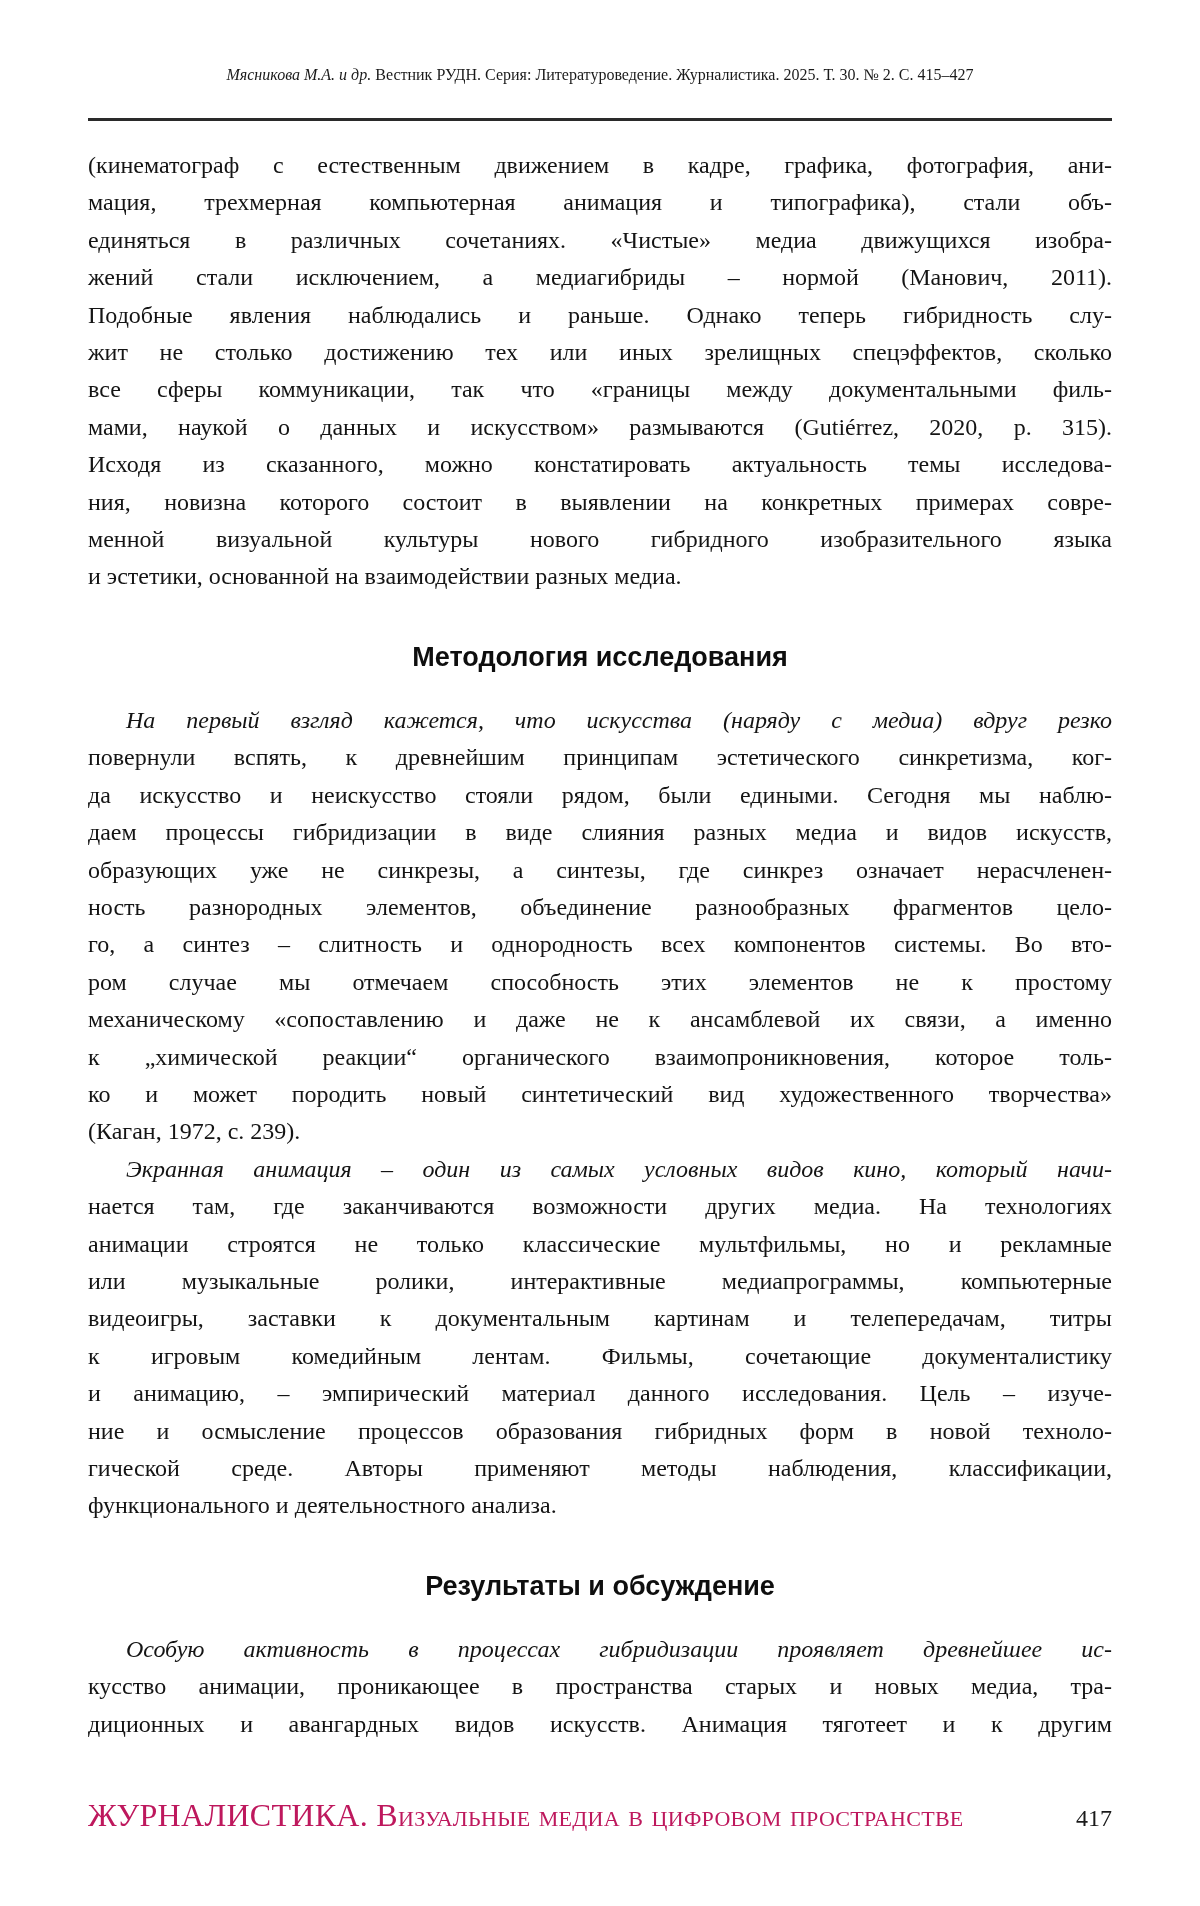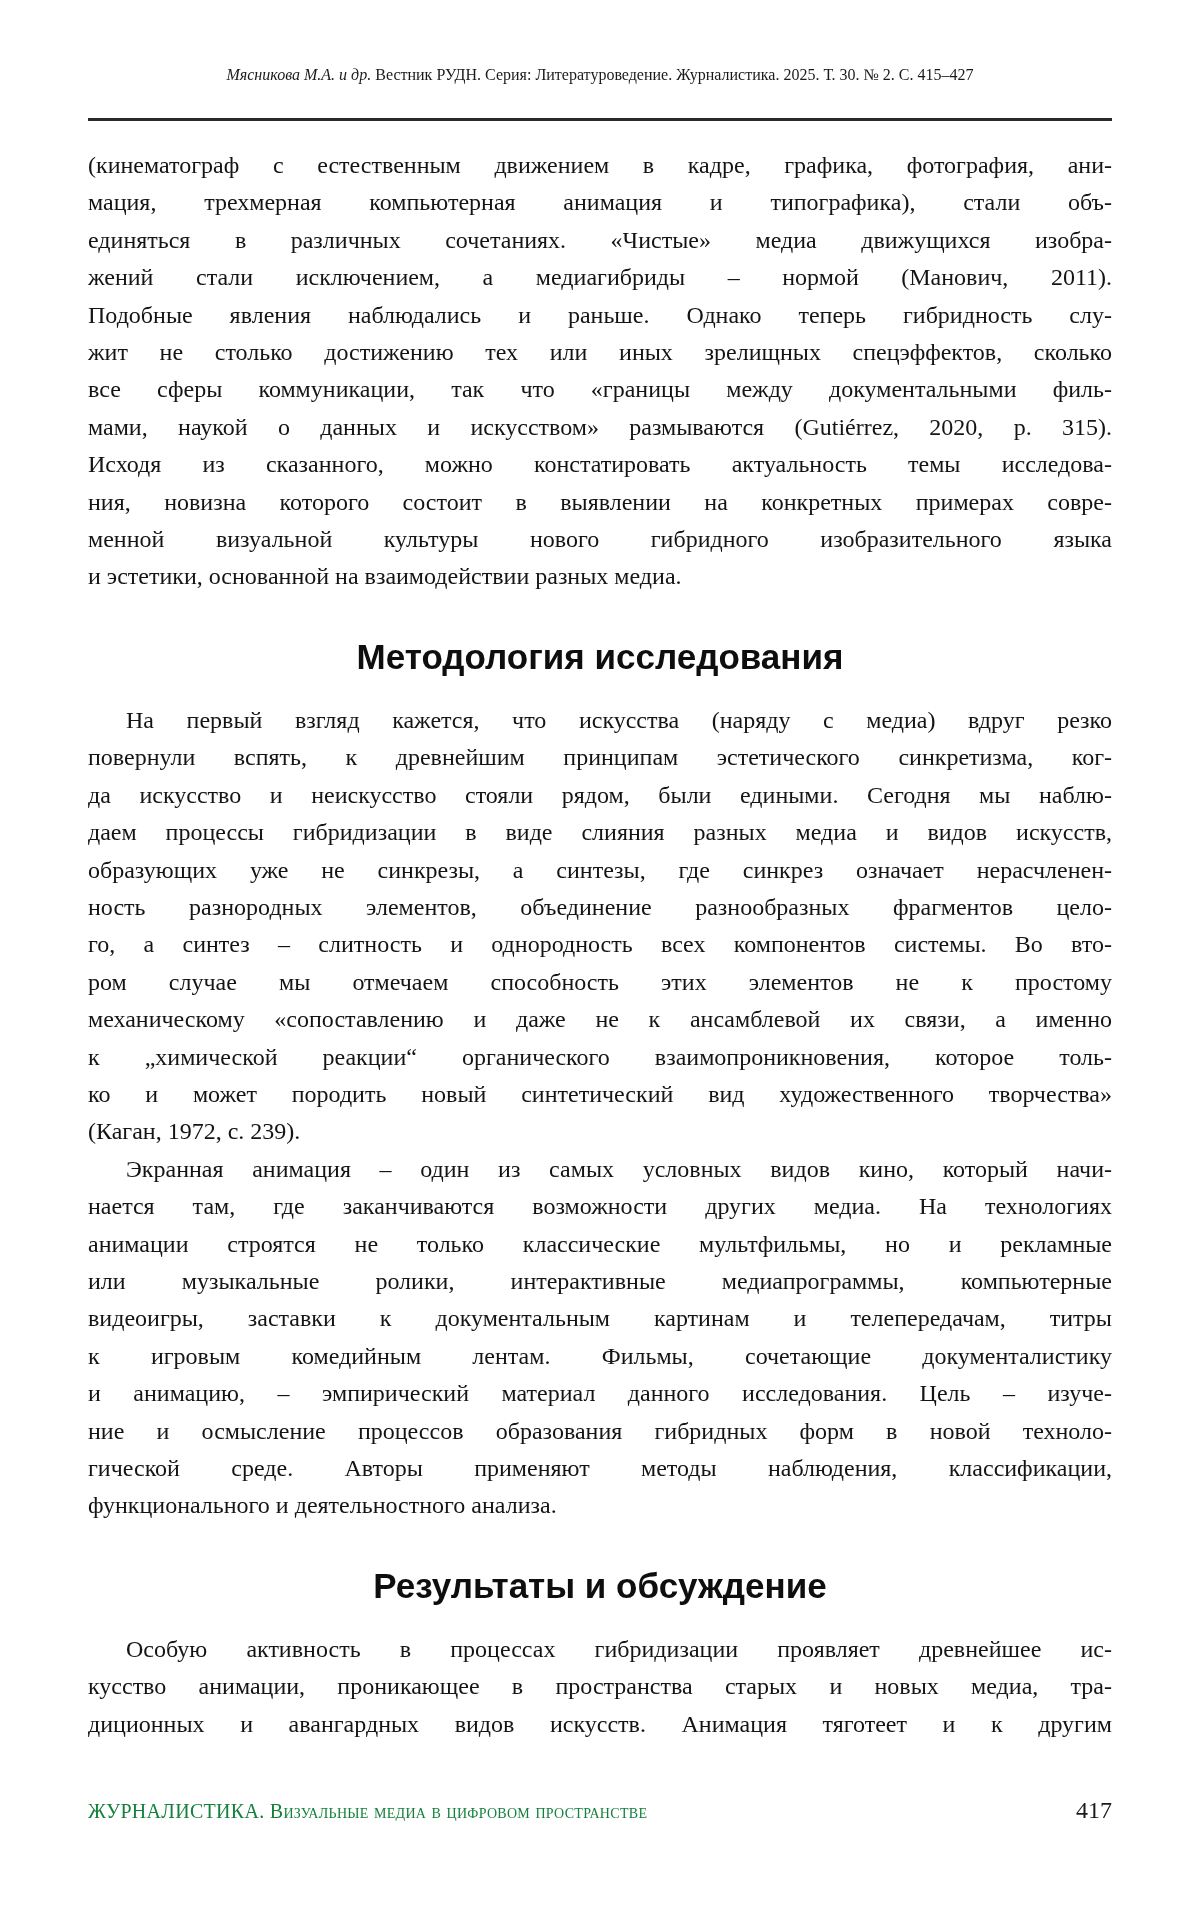"Методология исследования" .section-heading { font-size: 35px -> 27px }
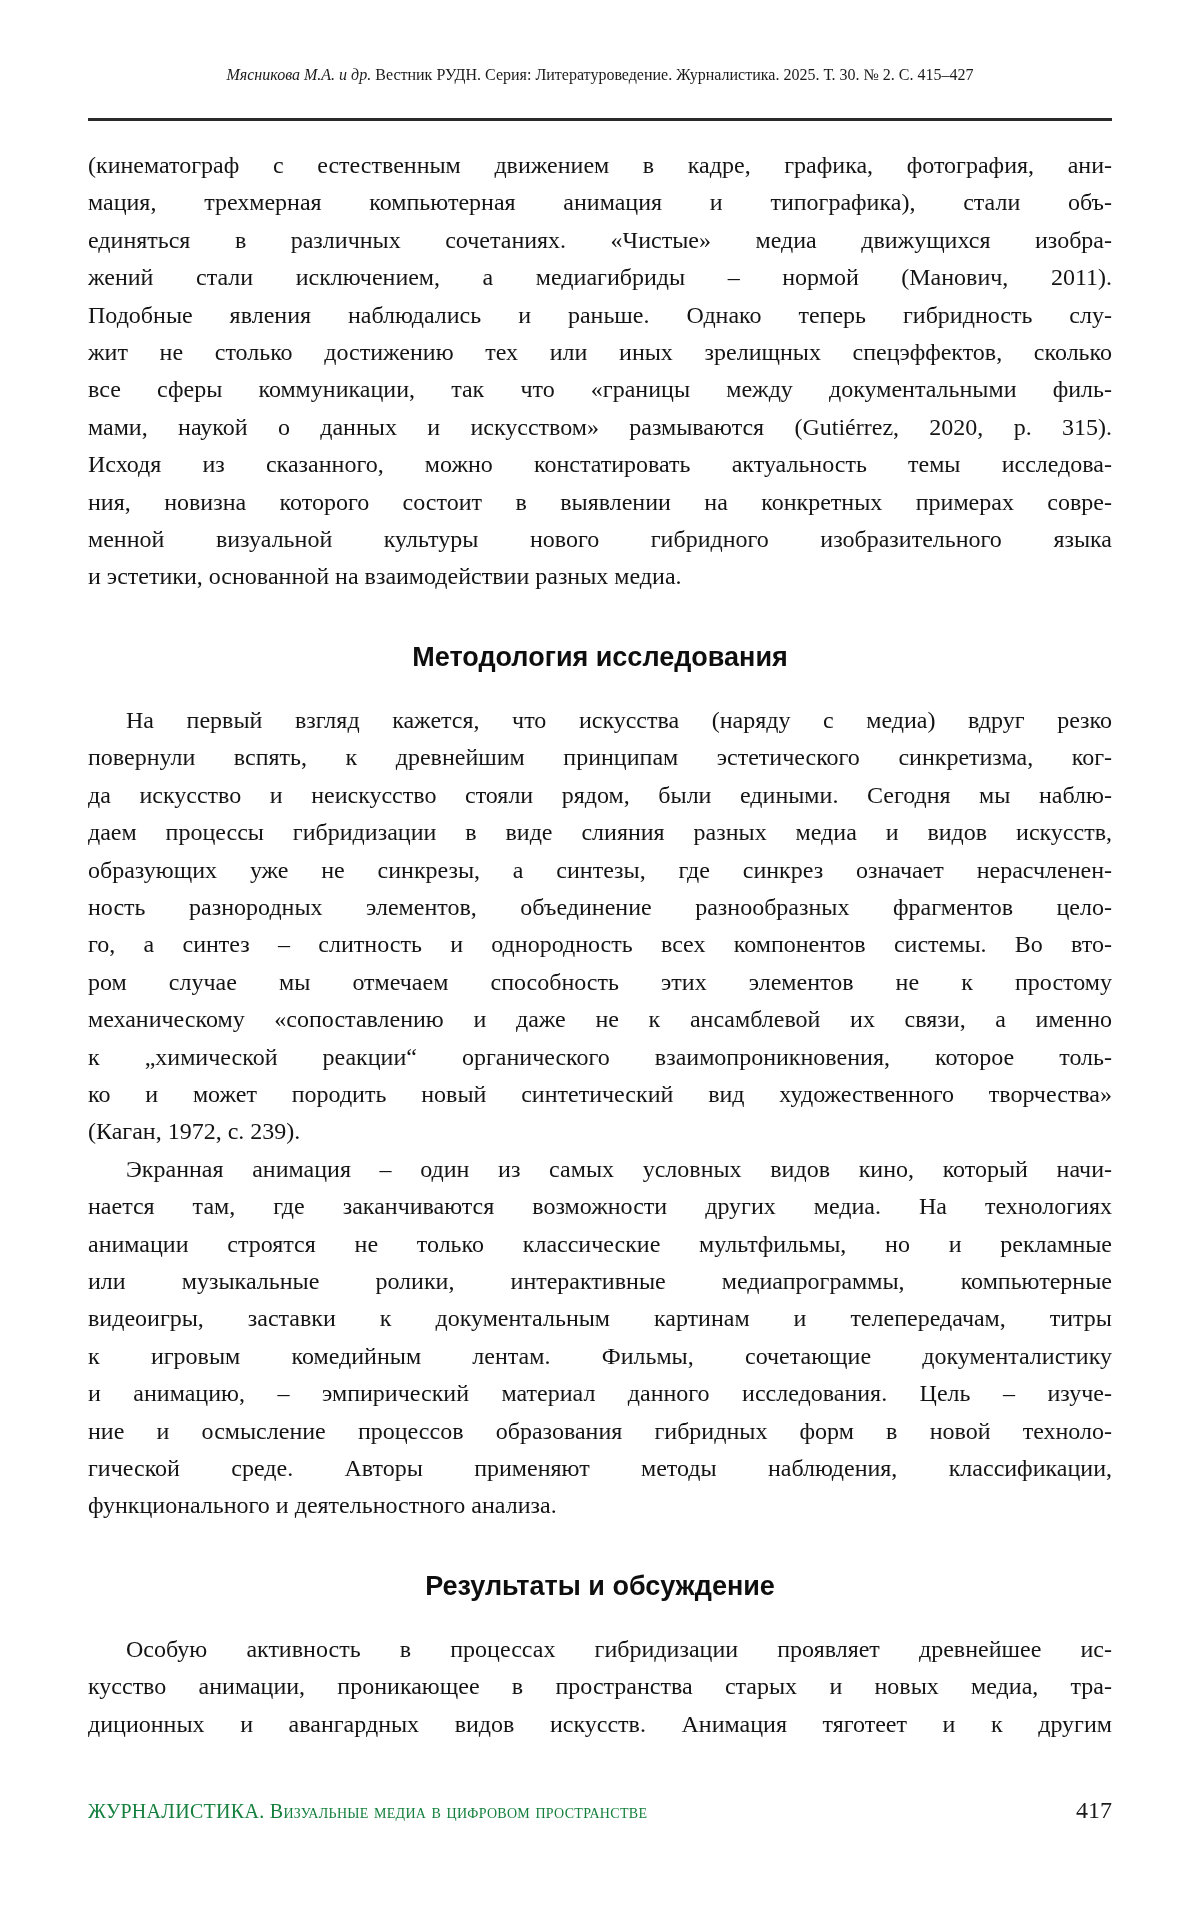"На первый взгляд кажется, что" .line.first-indent { font-style: none -> italic }
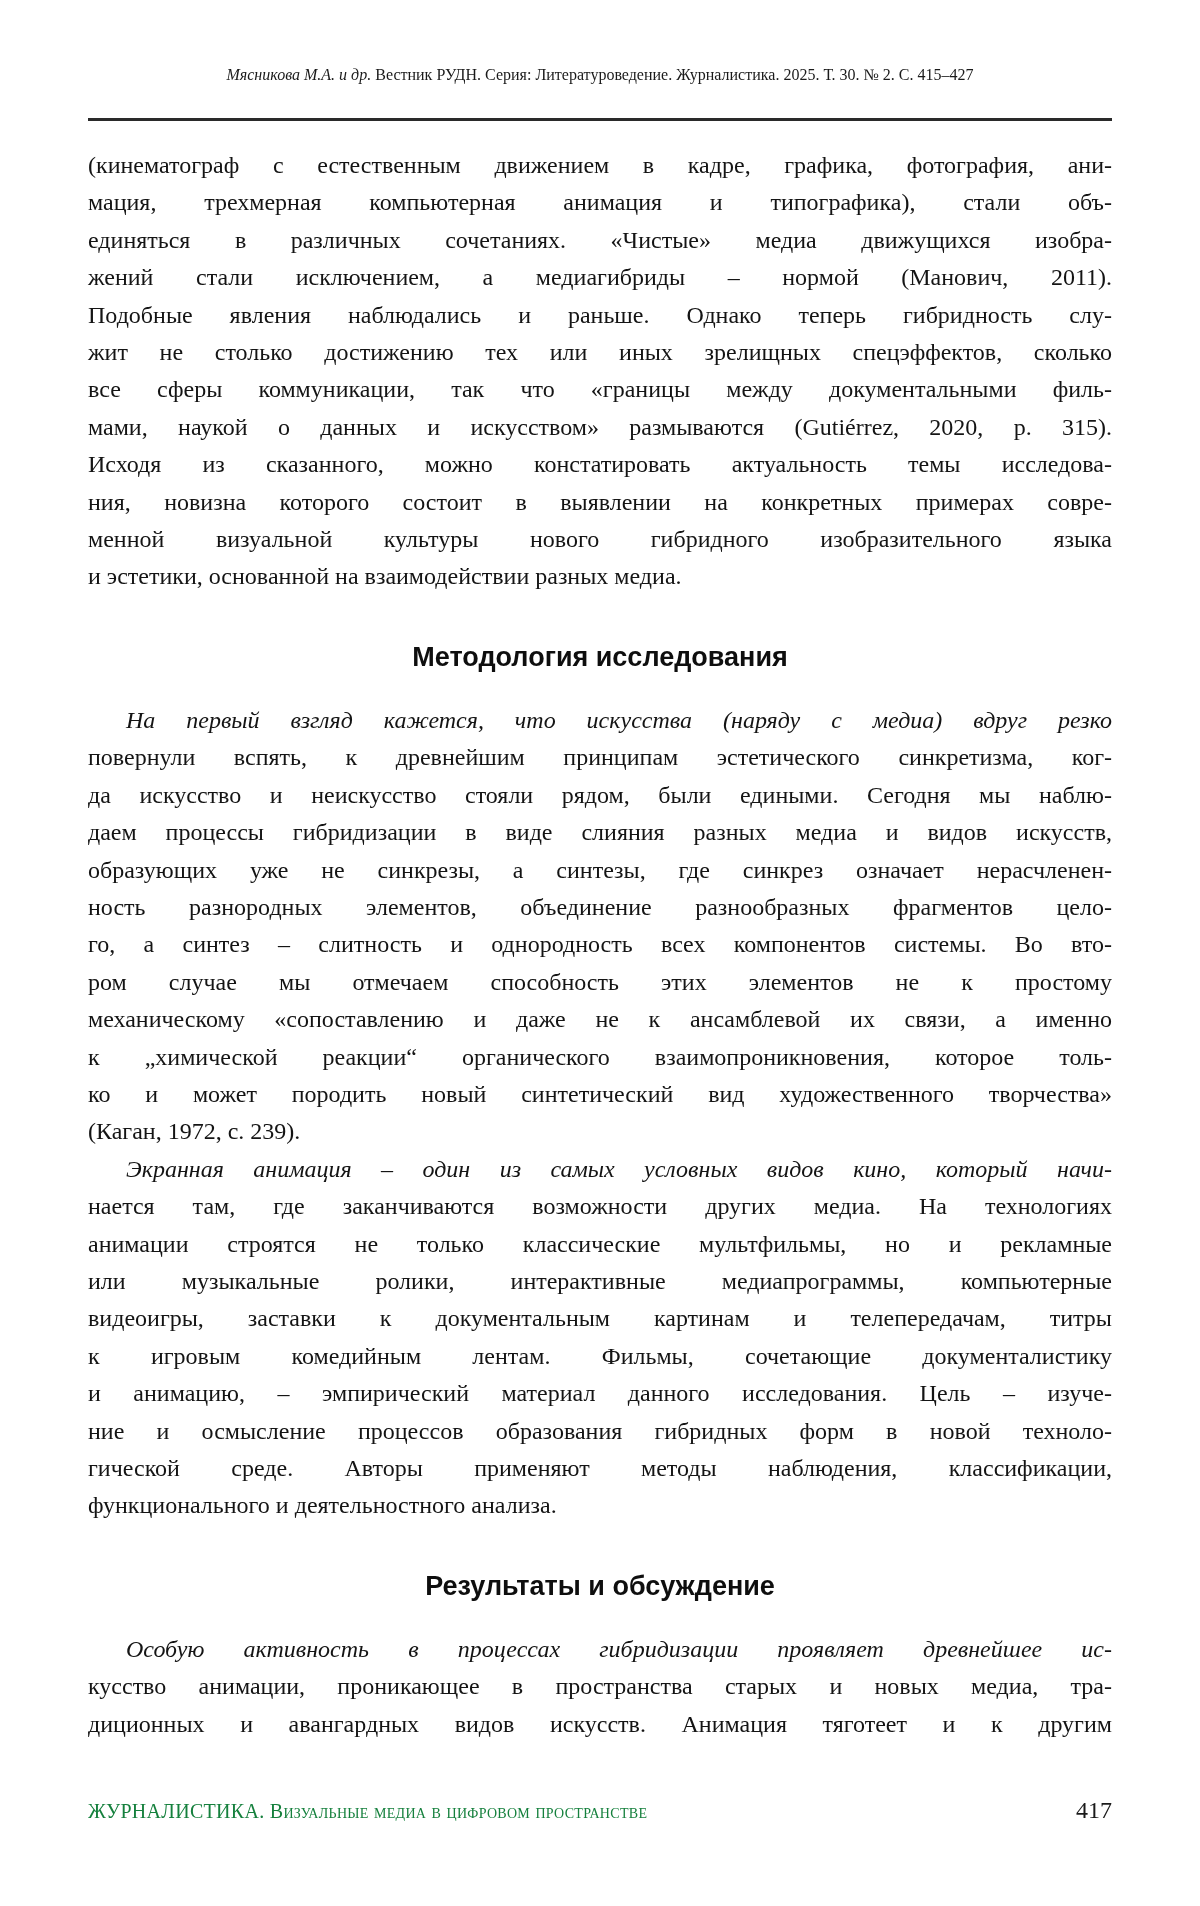"ЖУРНАЛИСТИКА. Визуальные медиа в" .running-title { color: #15803d -> #be185d; font-size: 20px -> 32px }
